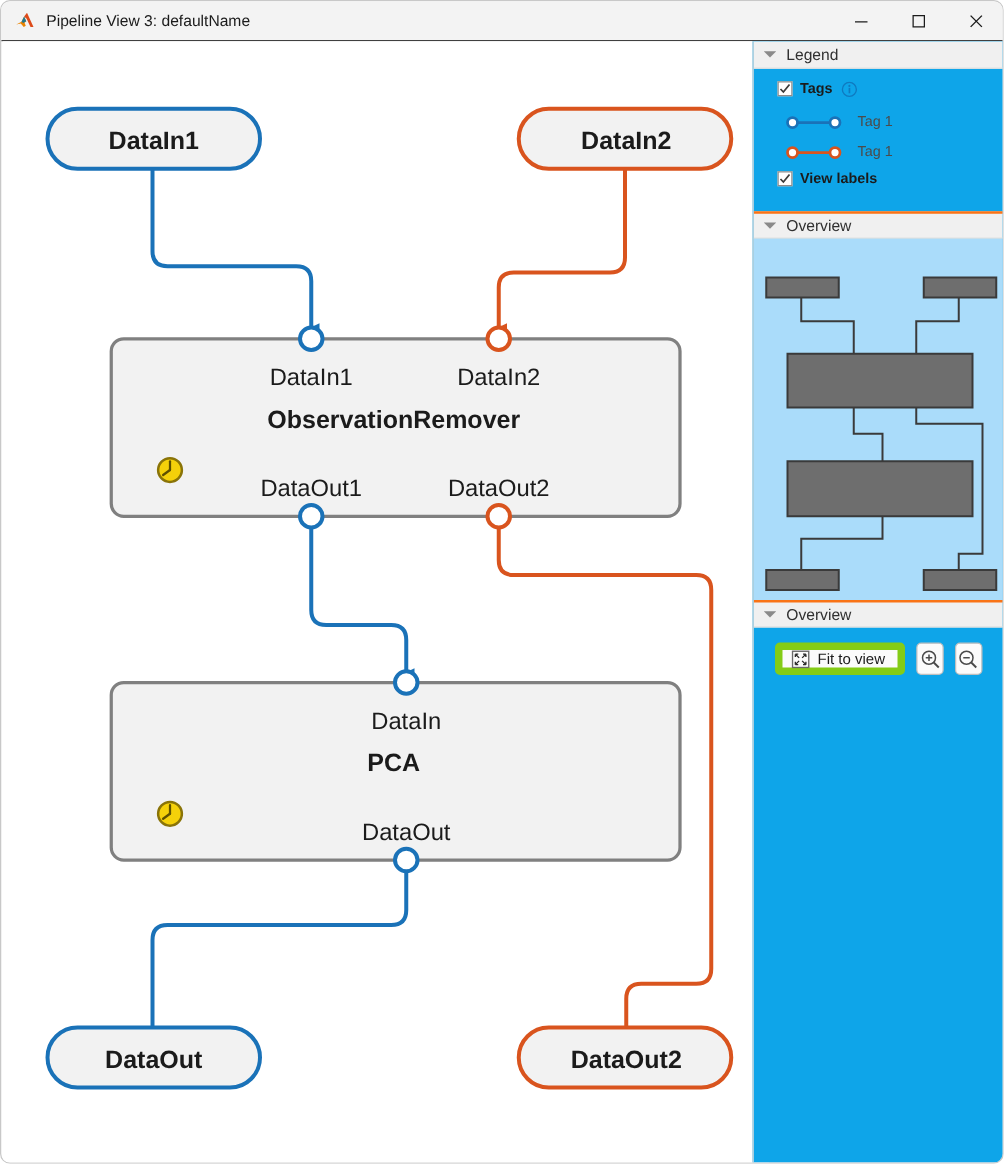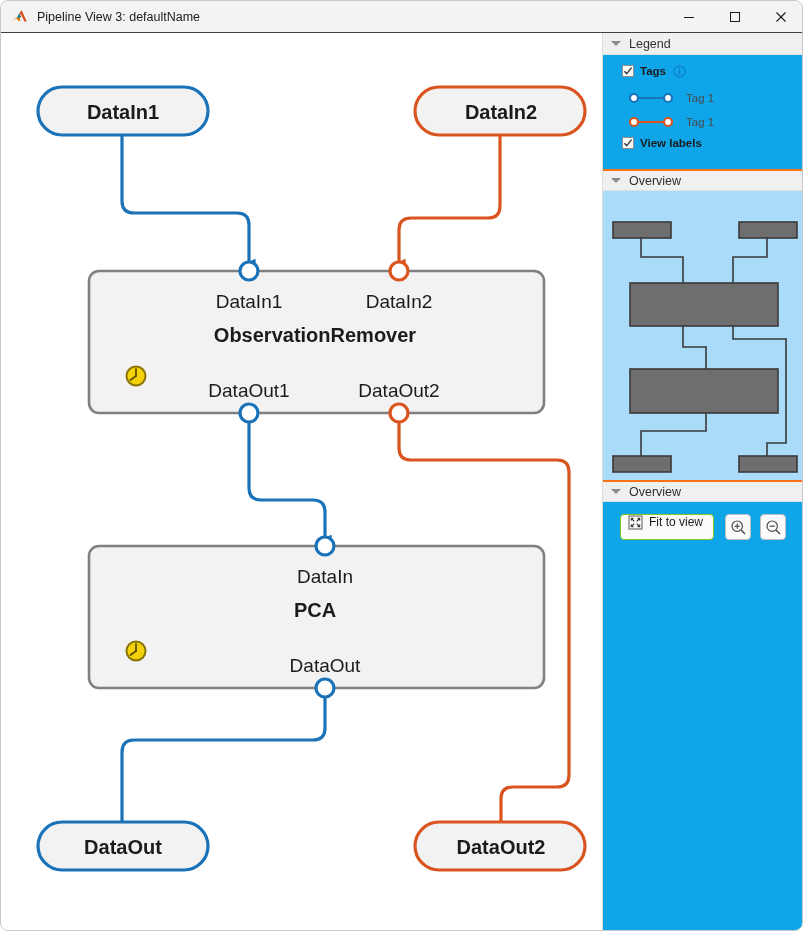"Fit to view" .btn { align-items: none -> center; border: 1px solid #84cc16 -> 6px solid #84cc16 }
